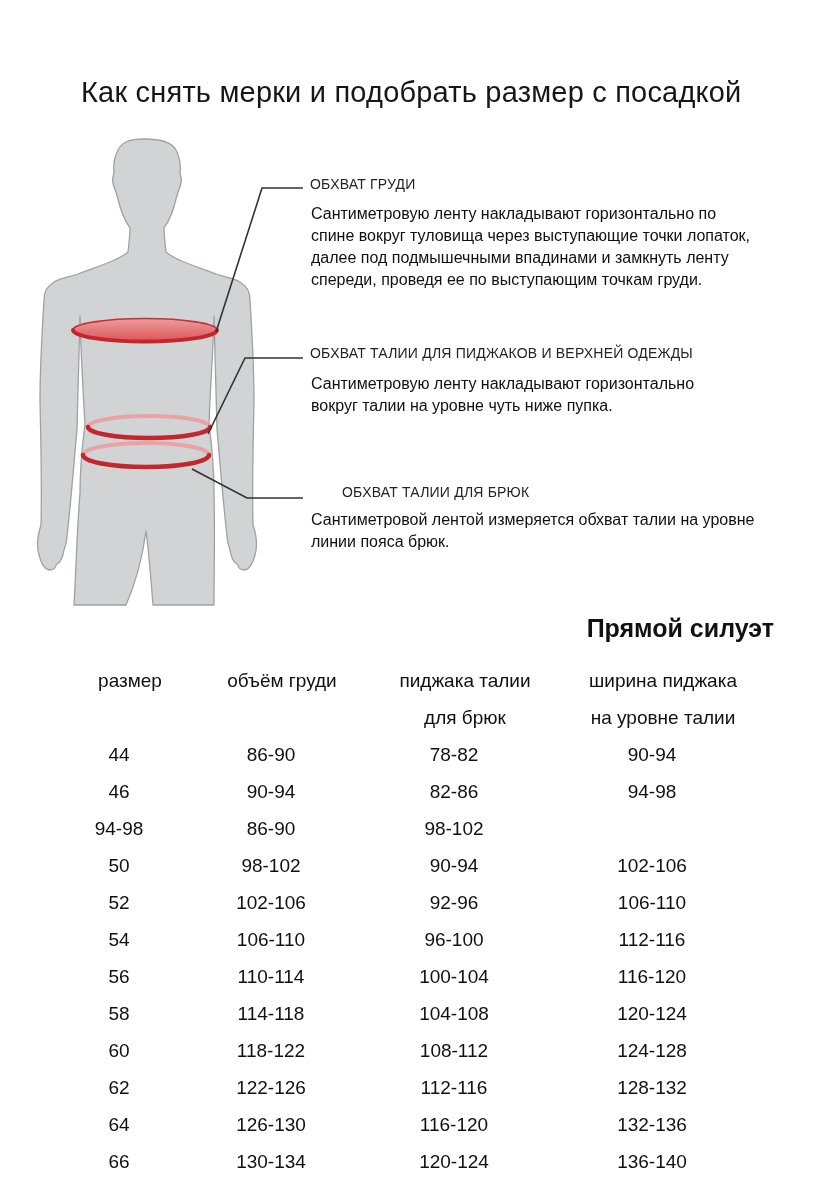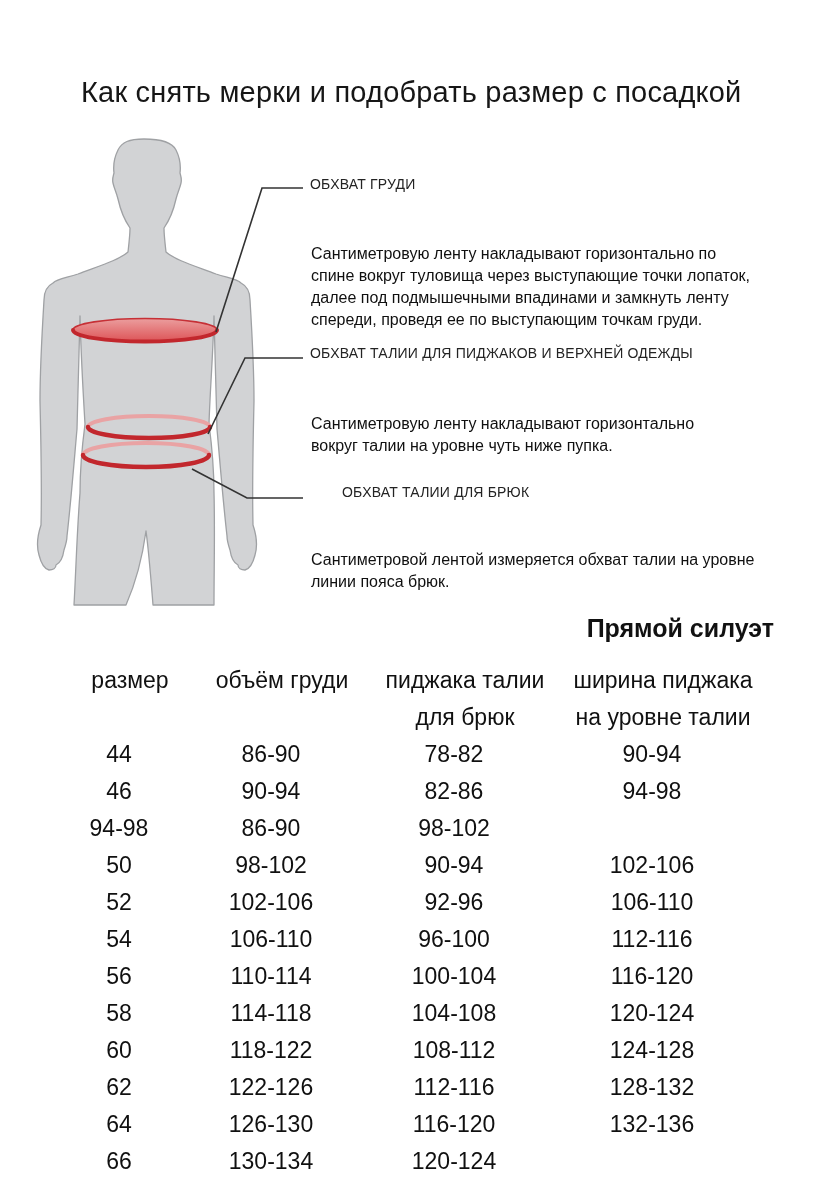"Сантиметровую ленту накладывают" .section-body { margin-top: 40px -> none }
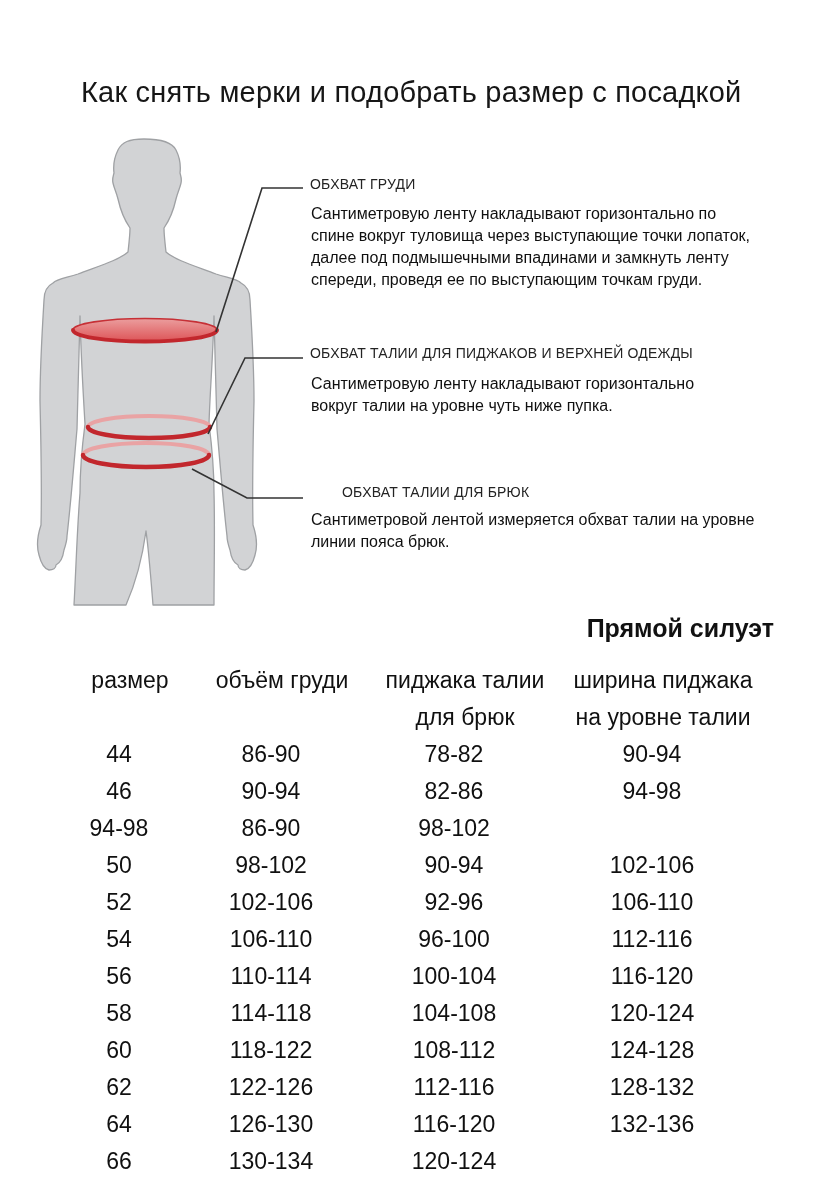"размер" .tcell,.hcell { font-size: 23px -> 19px }
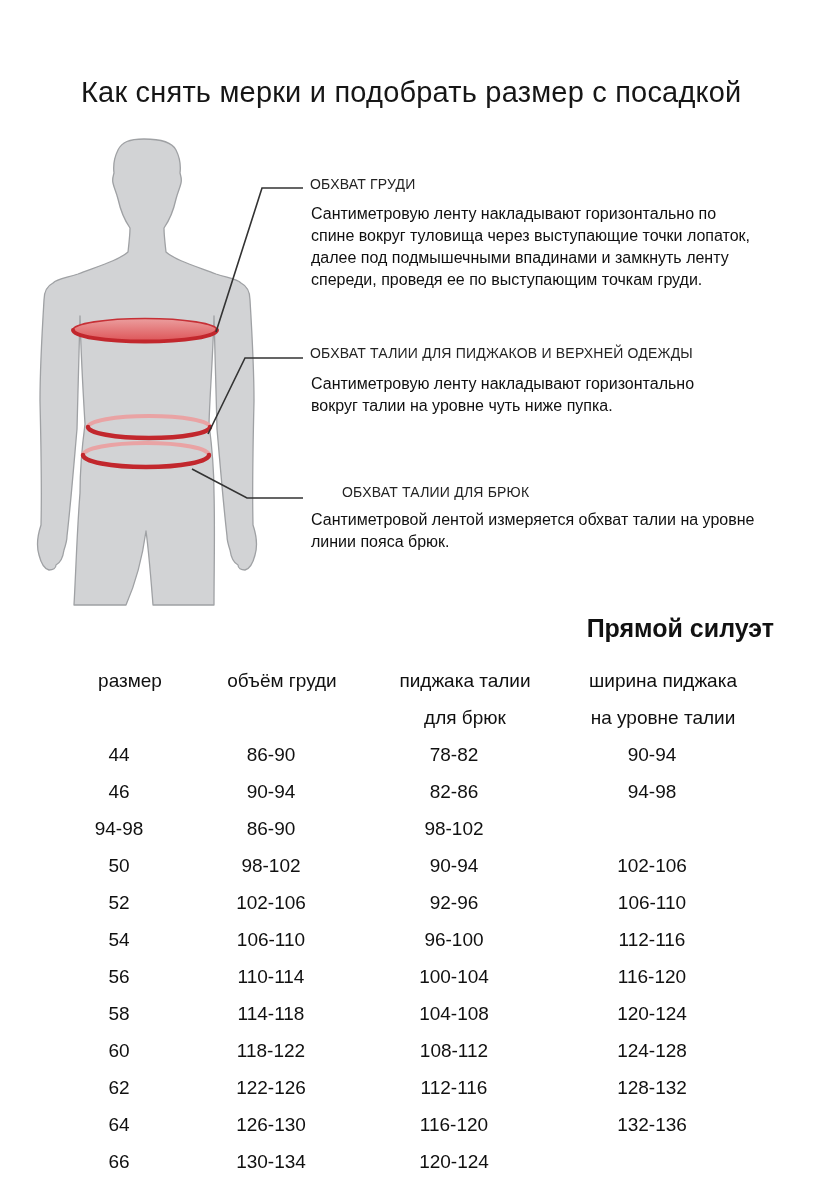"136-140" div.tcell { html: none -> <div>136-140</div> }
